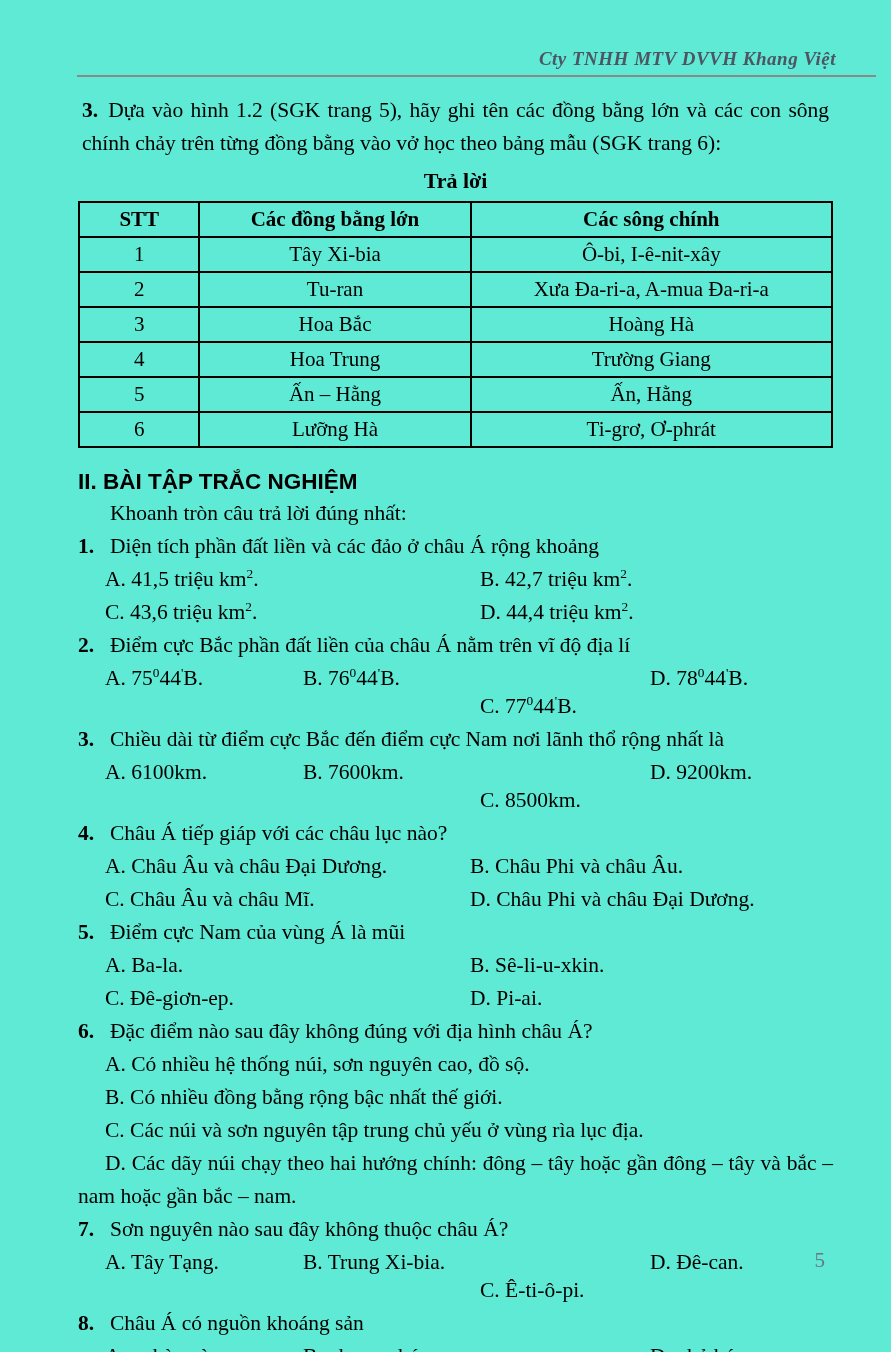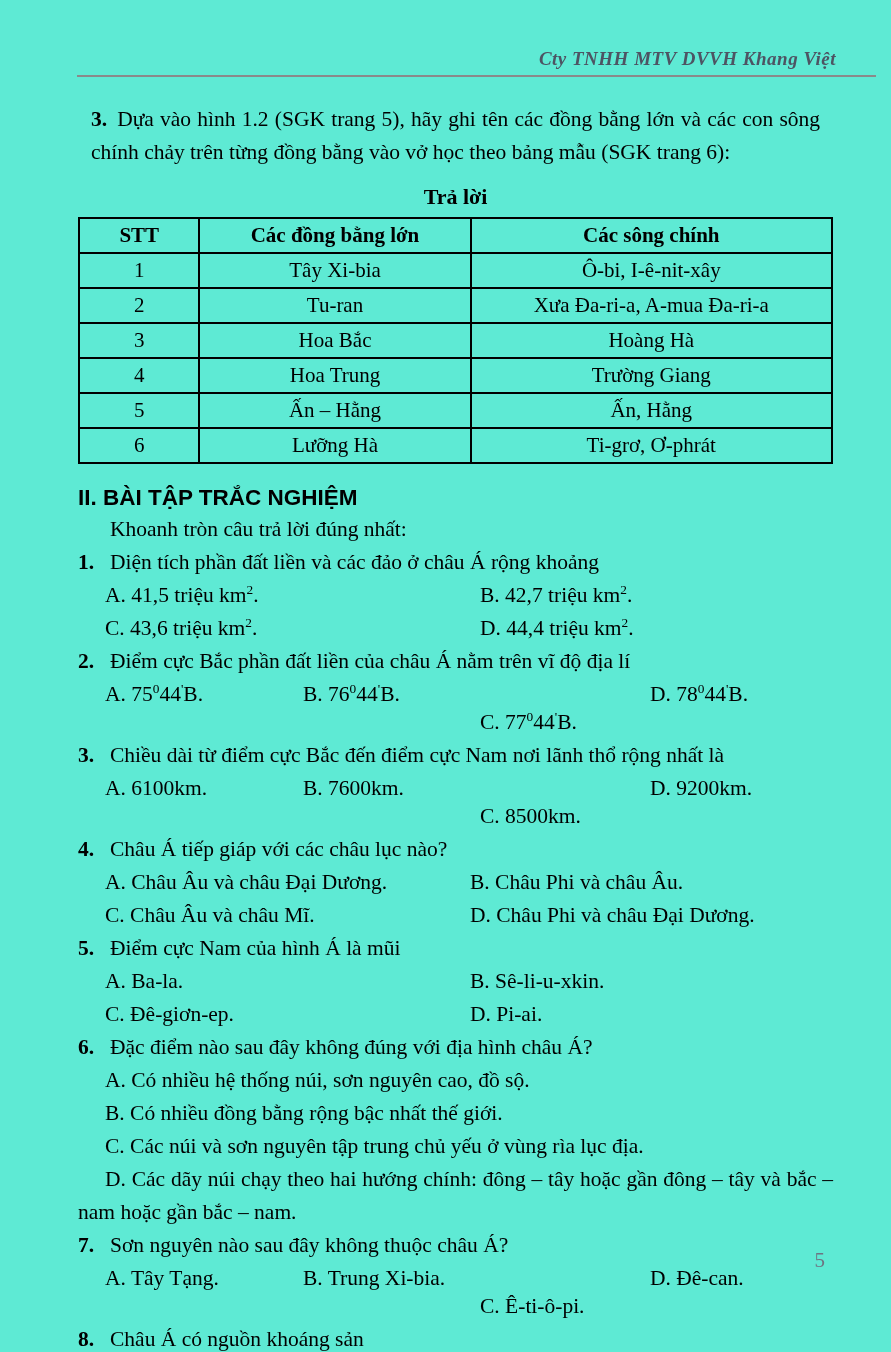"3. Dựa vào hình 1.2" .q3para { margin: 13px -> 4px }
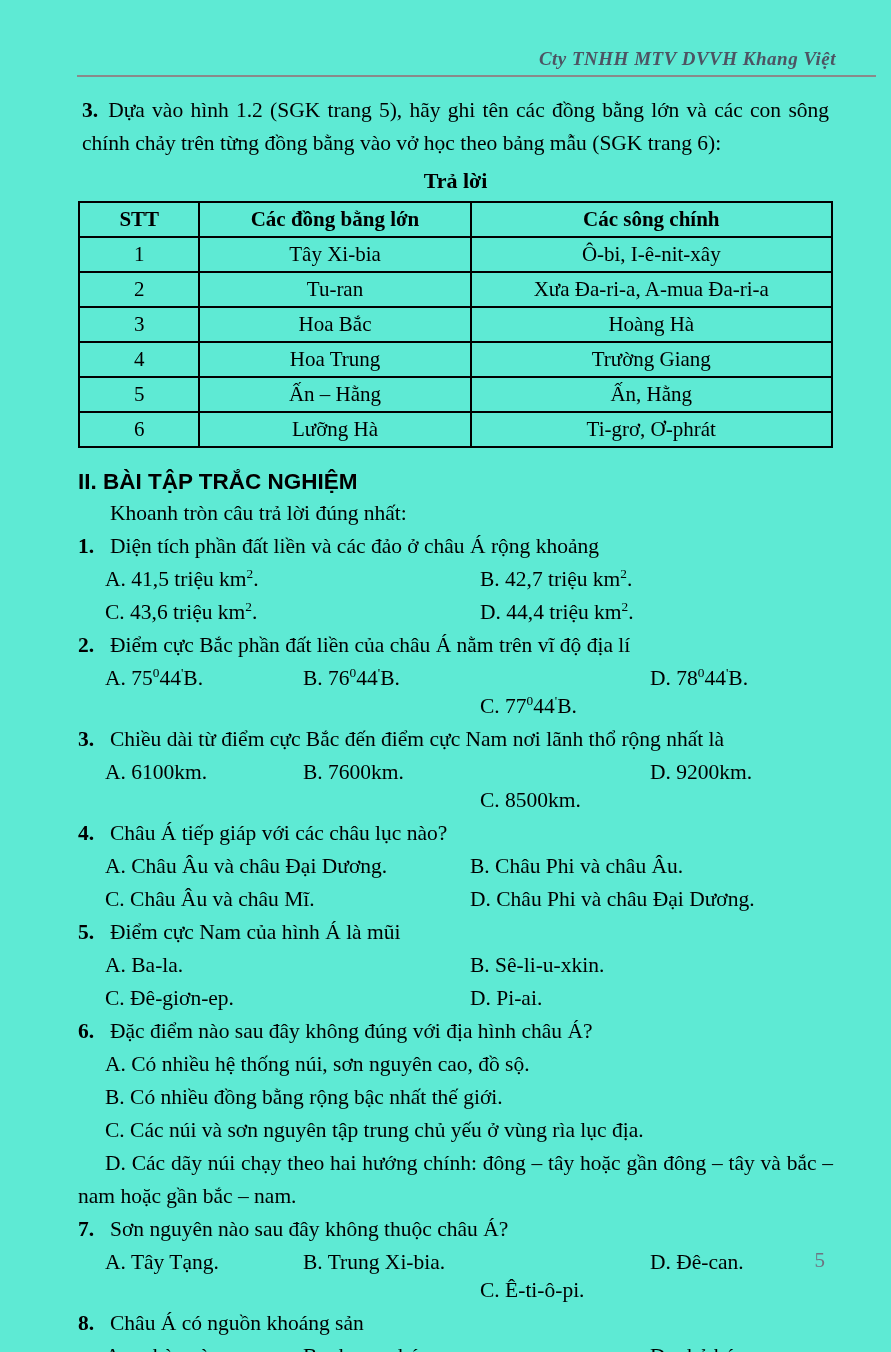"Điểm cực Nam của hình" span { text: hình -> vùng }
